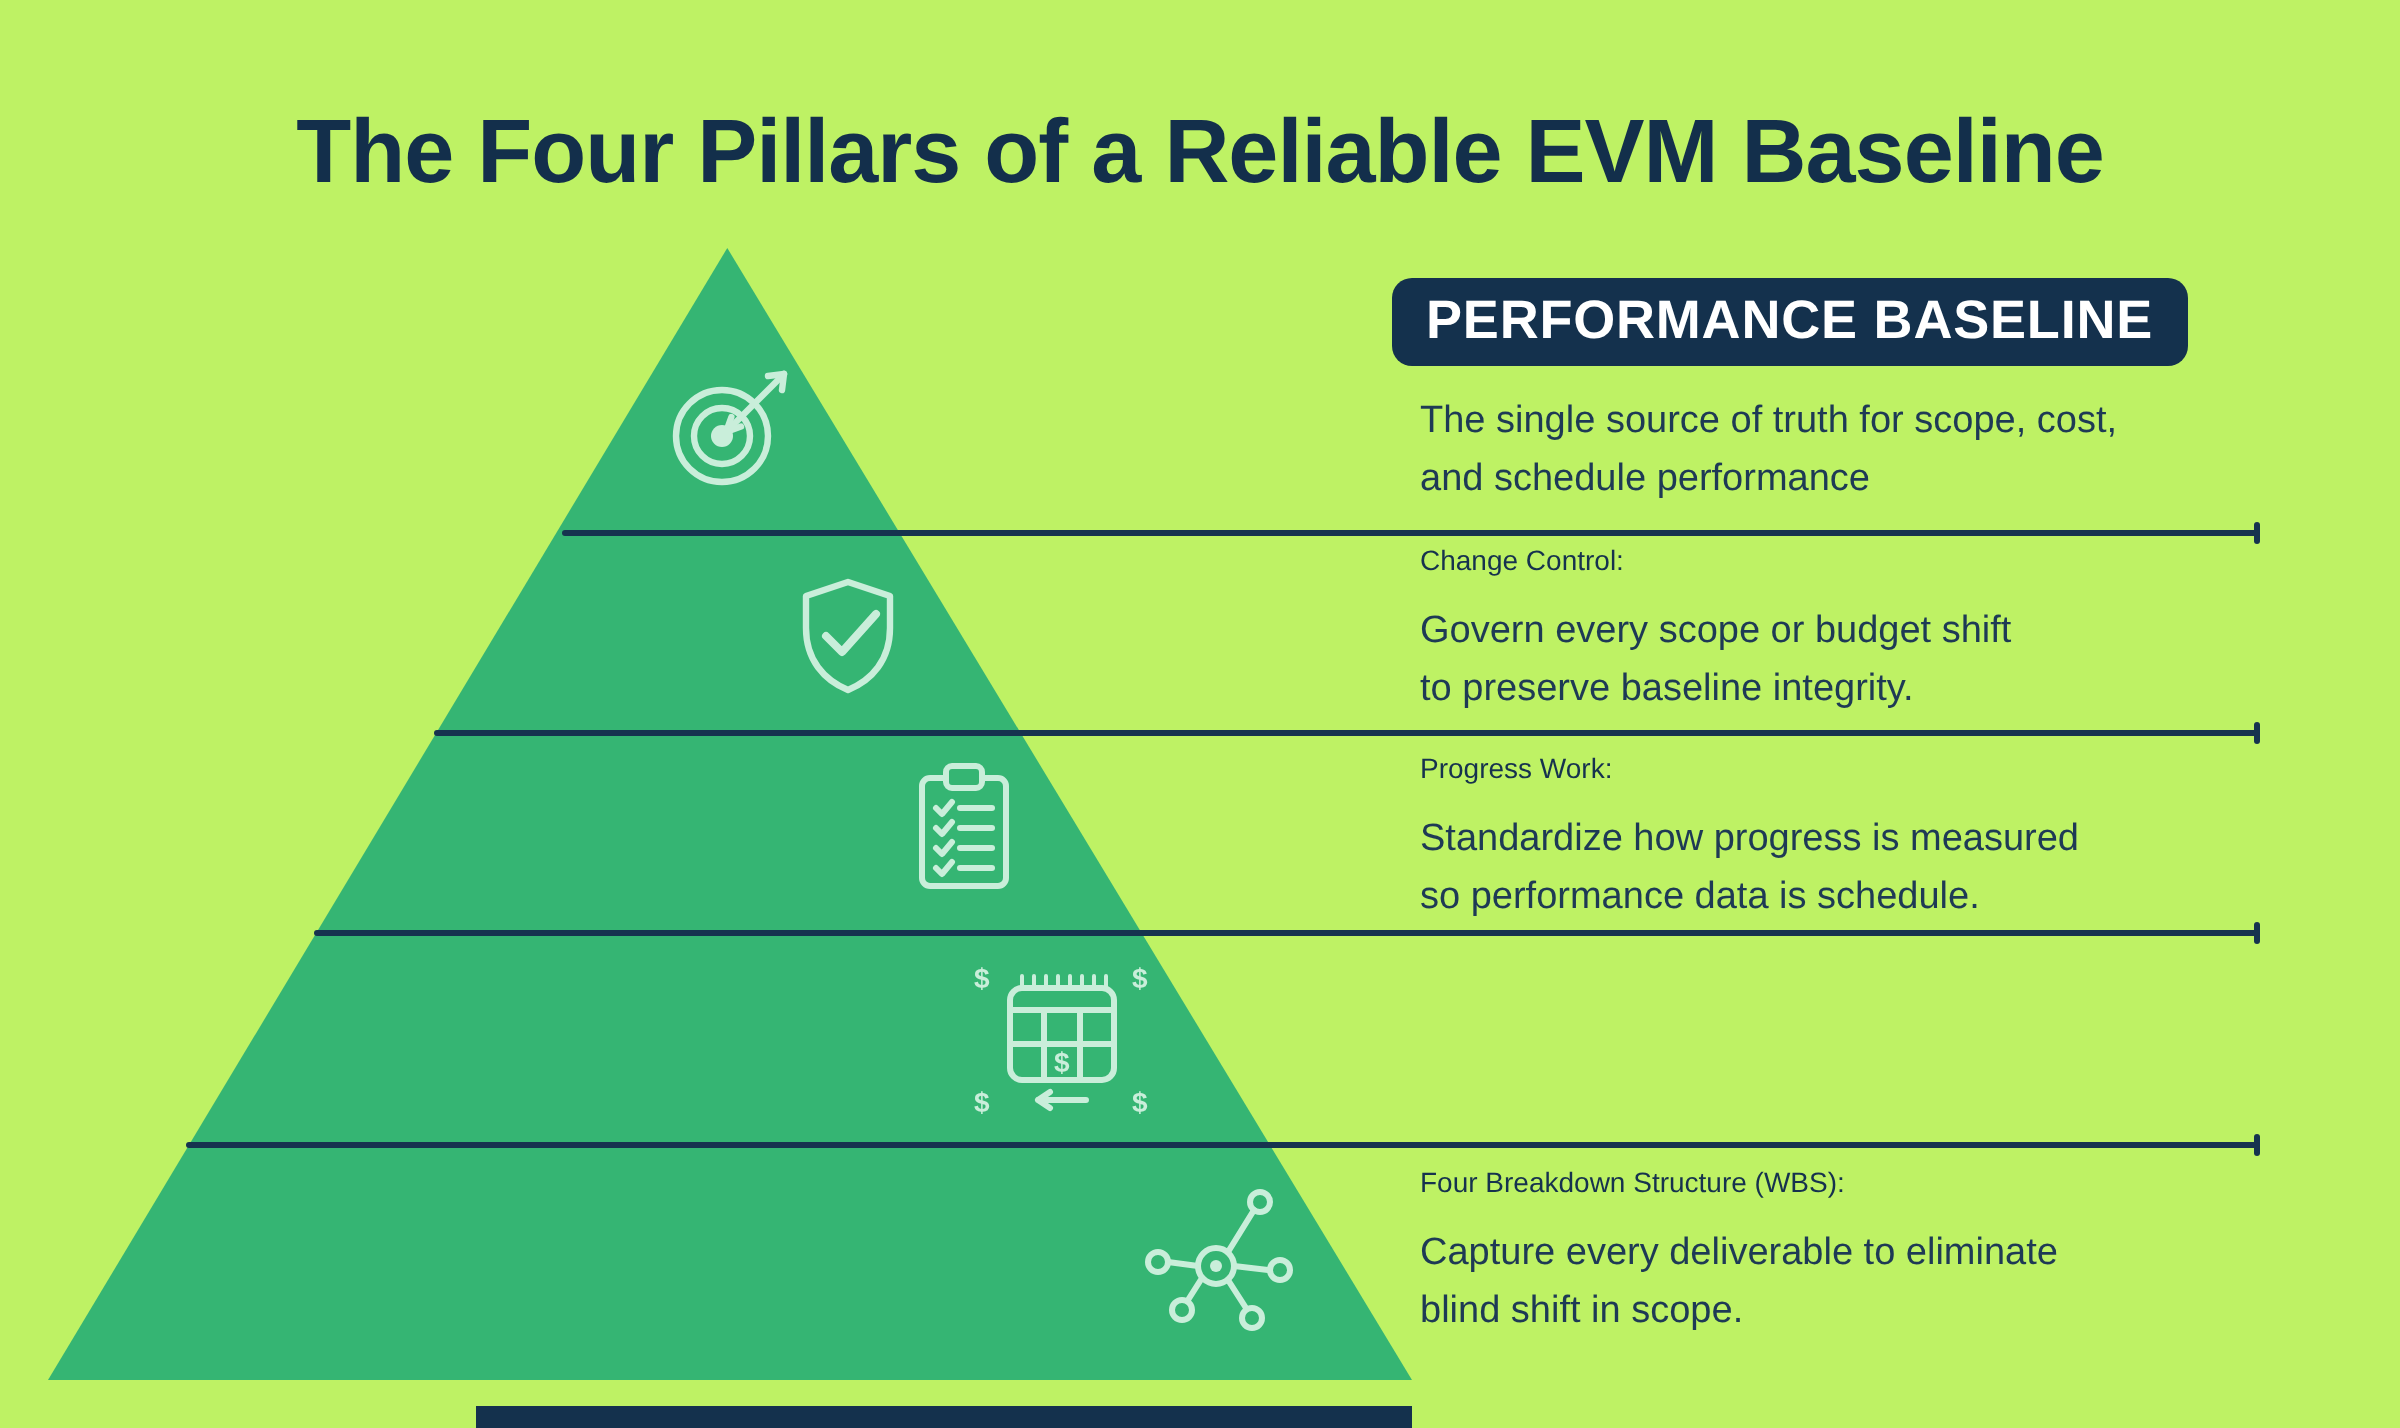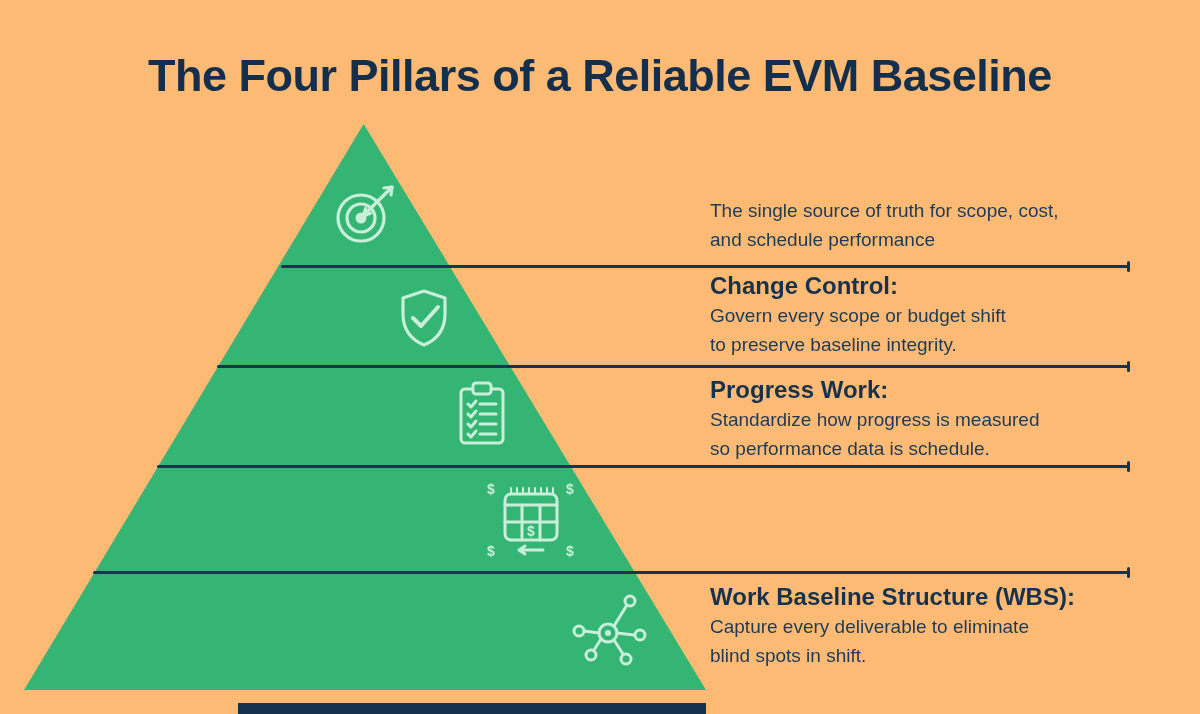"The Four Pillars of a" .stage { background: #fdba74 -> #bef264 }
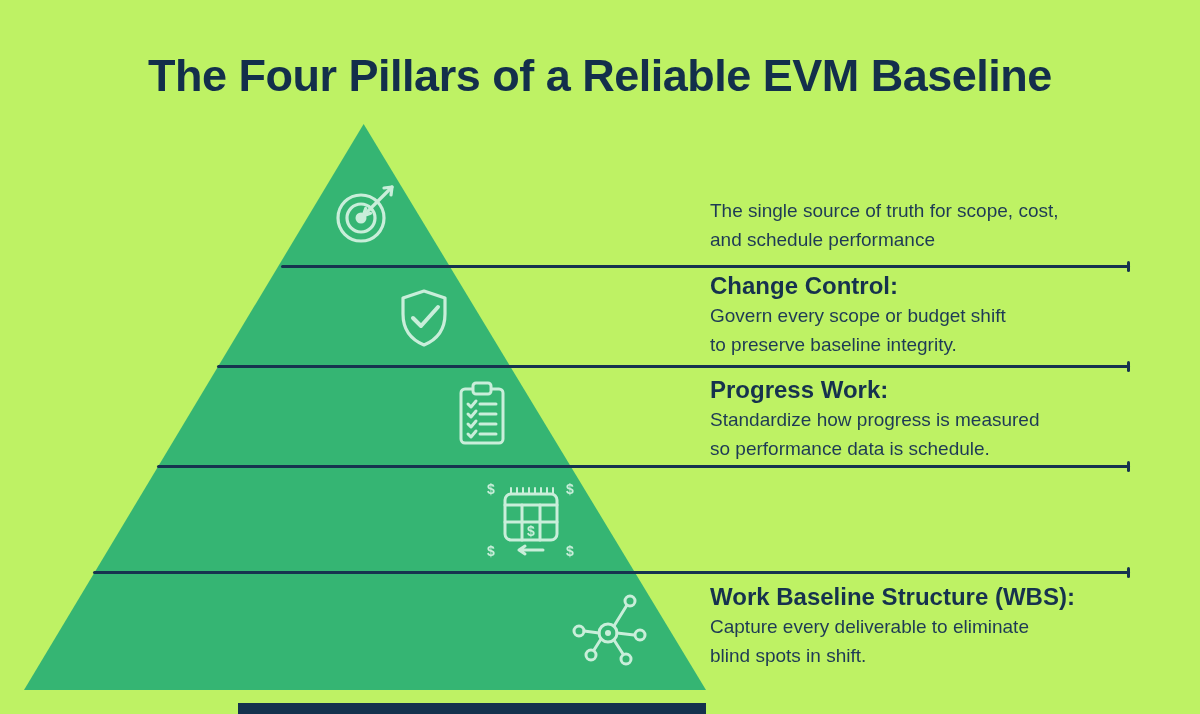"PERFORMANCE BASELINE" div.badge { html: none -> <div>PERFORMANCE BASELINE</div> }
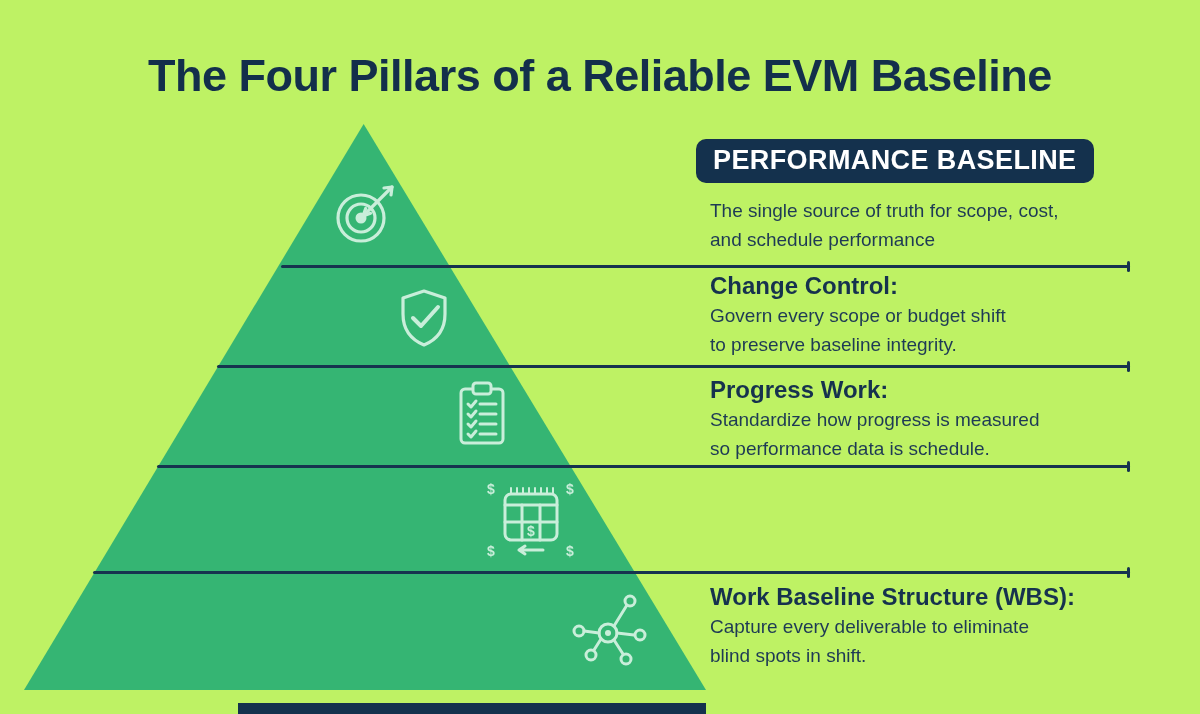"Change Control:" .sec-heading { font-size: 24px -> 14px; font-weight: 700 -> 400 }
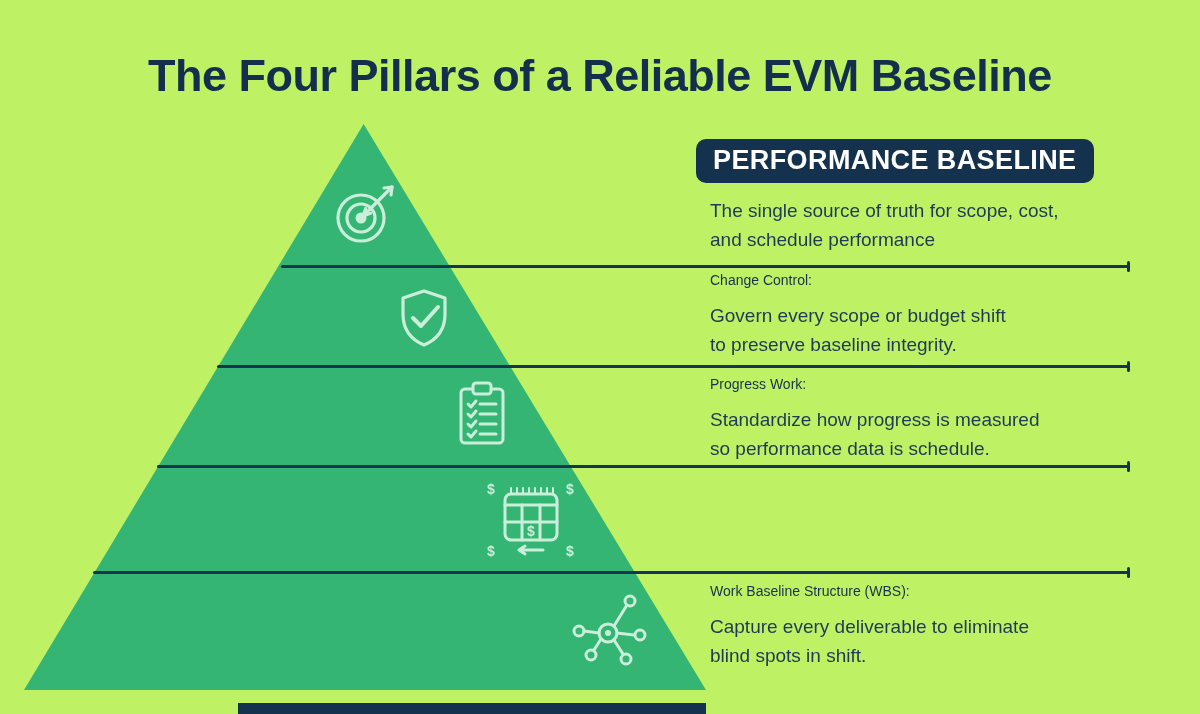"Work Baseline Structure (WBS):" div.sec-heading { text: Work Baseline -> Four Breakdown }
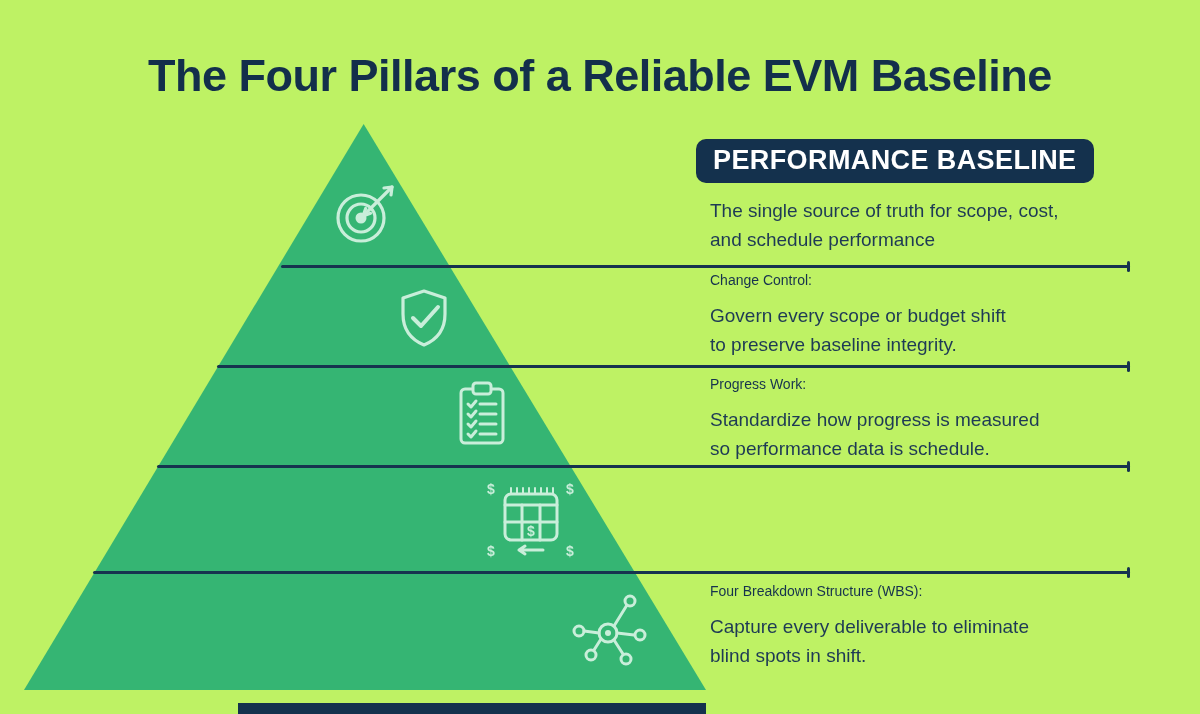"Capture every deliverable to eliminate" div.sec-body { text: spots in shift -> shift in scope }
